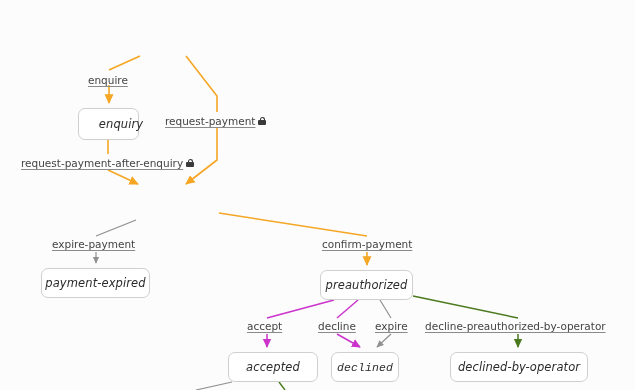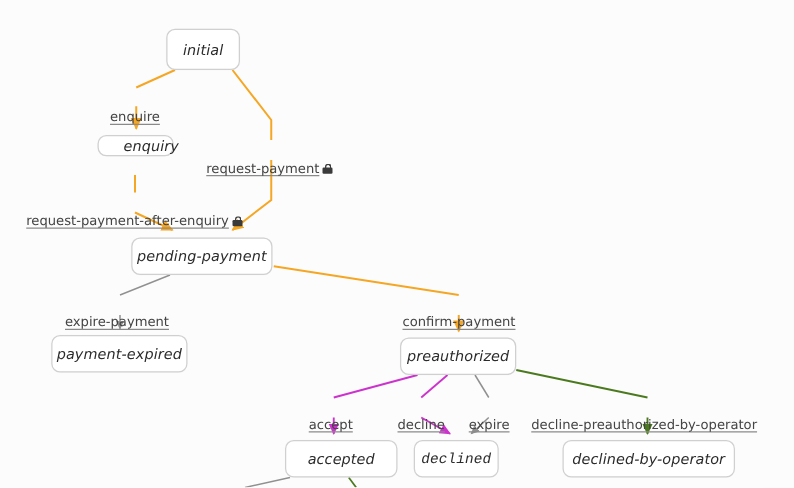"initial" div.node { html: <div> <span>initial</span> </div> -> none }
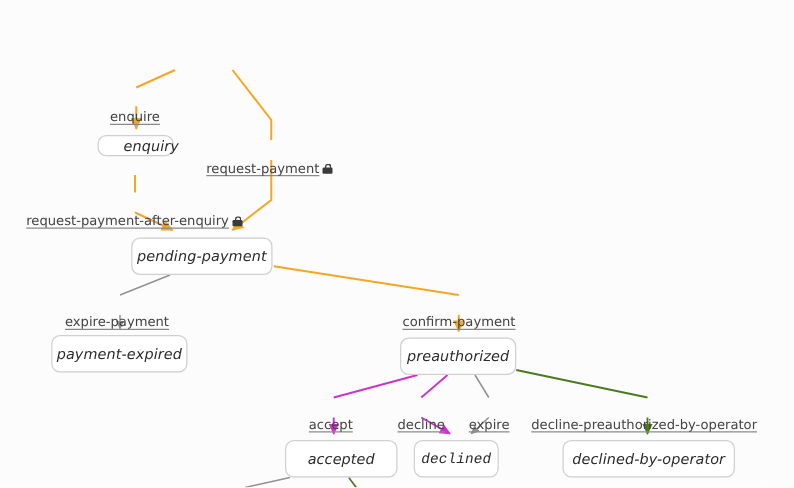"enquire" .edge-label { margin-top: 14px -> none }
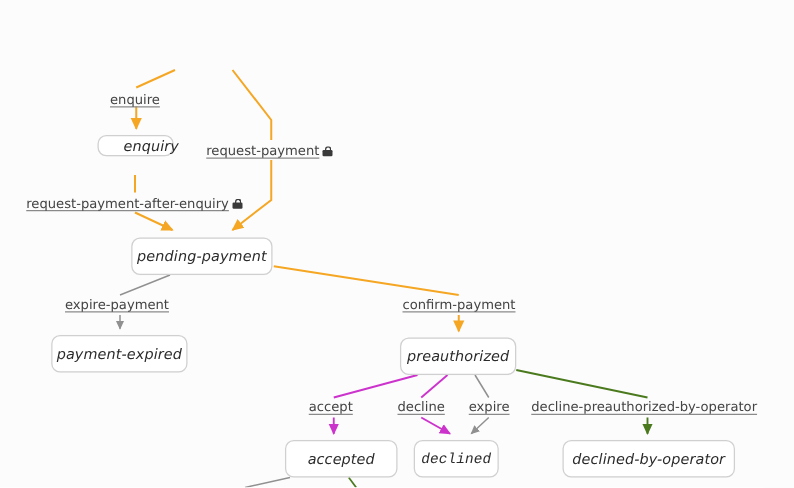"enquiry" div.node { height: 17px -> 32px }
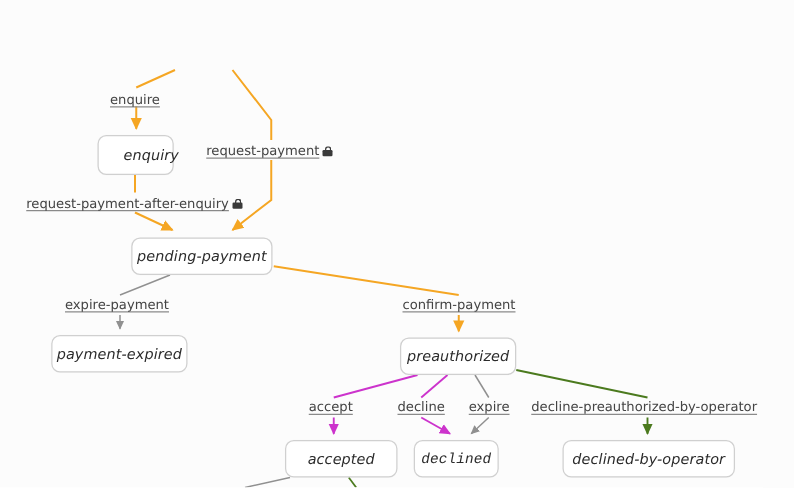"pending-payment" div.node { html: <div> <span>pending-payment</span> </div> -> none }
